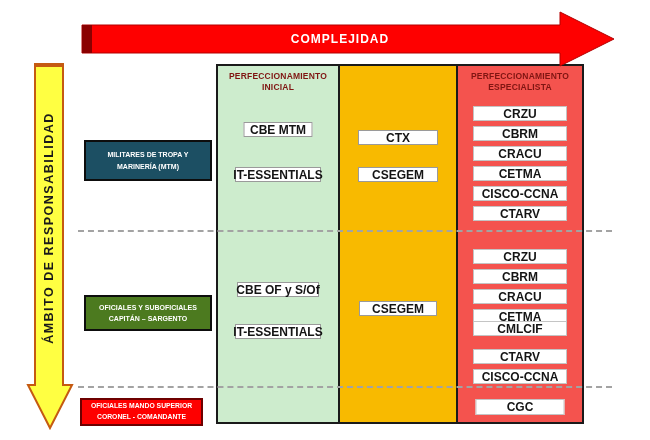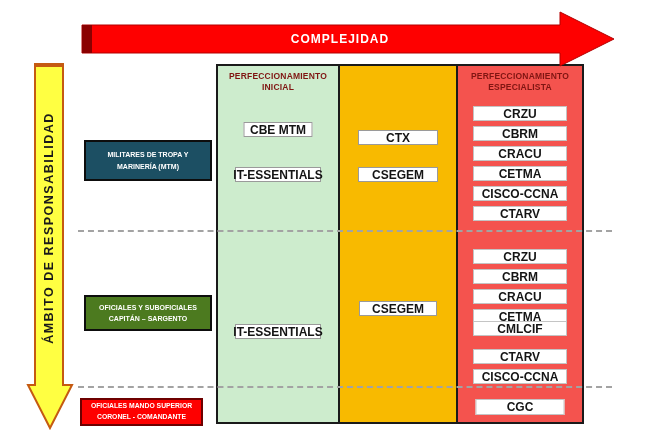"CBE OF y S/Of" div.course { html: none -> <div>CBE OF y S/Of</div> }
